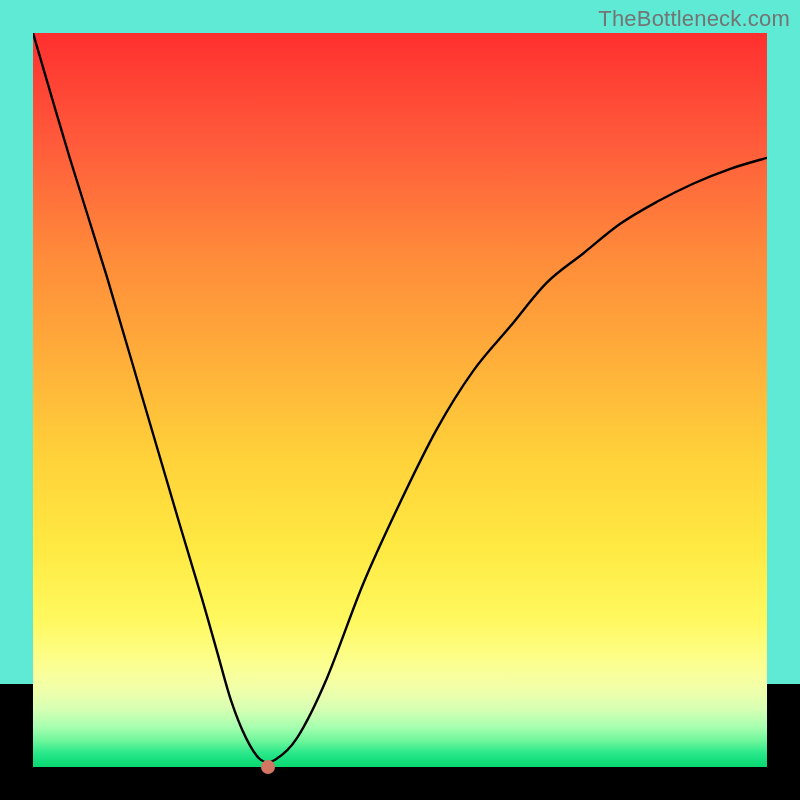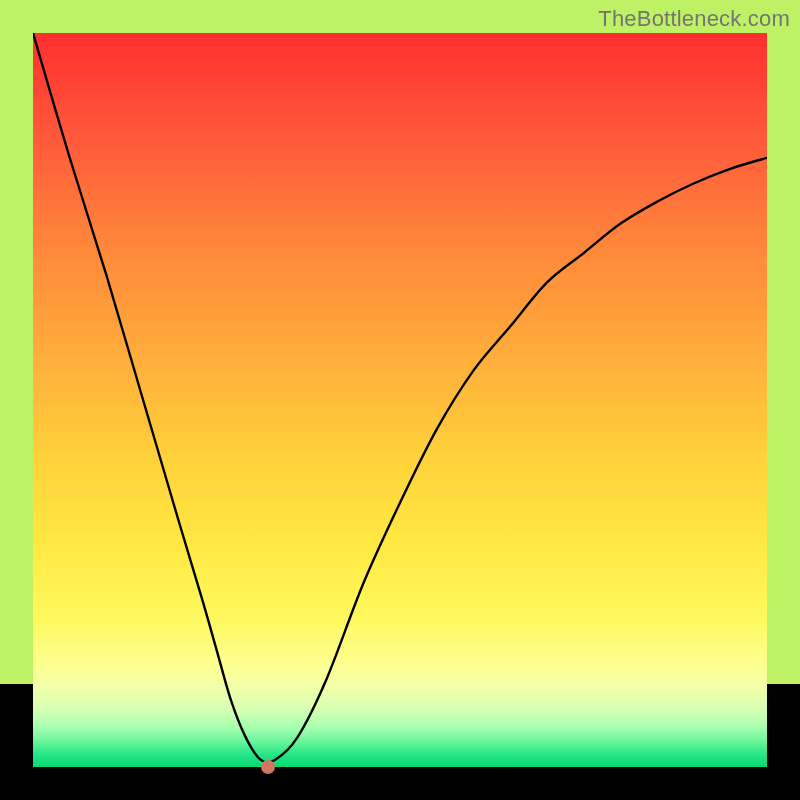"TheBottleneck.com" .frame { background: #bef264 -> #5eead4 }
